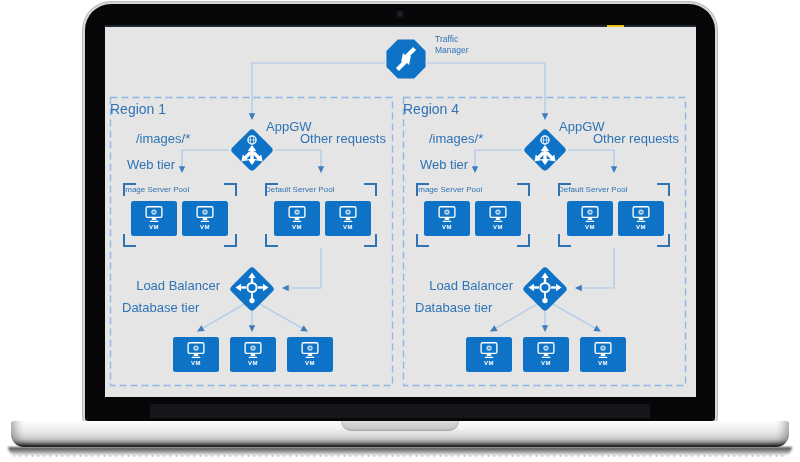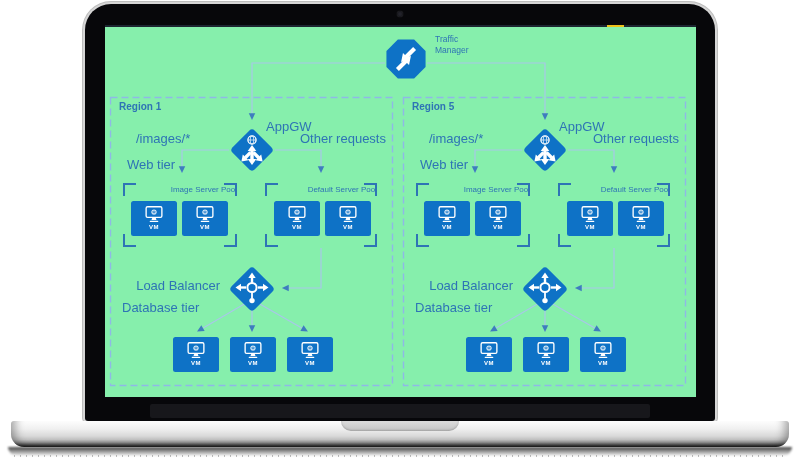"Traffic Manager" .screen { background: #86efac -> #e5e5e5 }
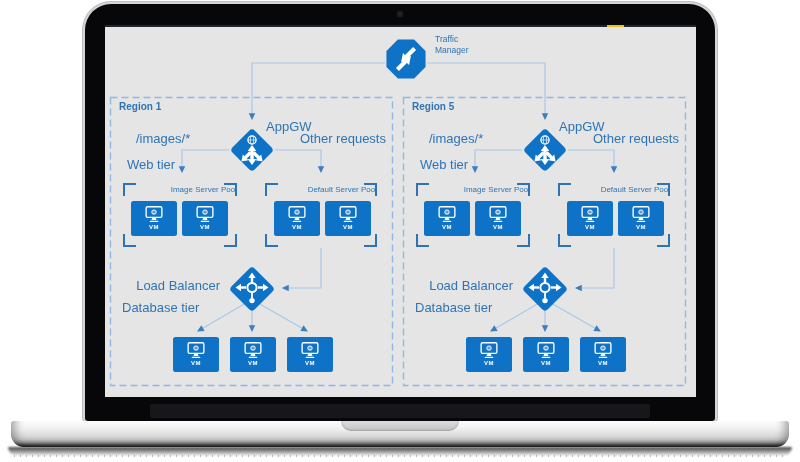"Region 1" .rlabel { font-size: 10px -> 14px; font-weight: 700 -> 400; left: 9px -> 0 }
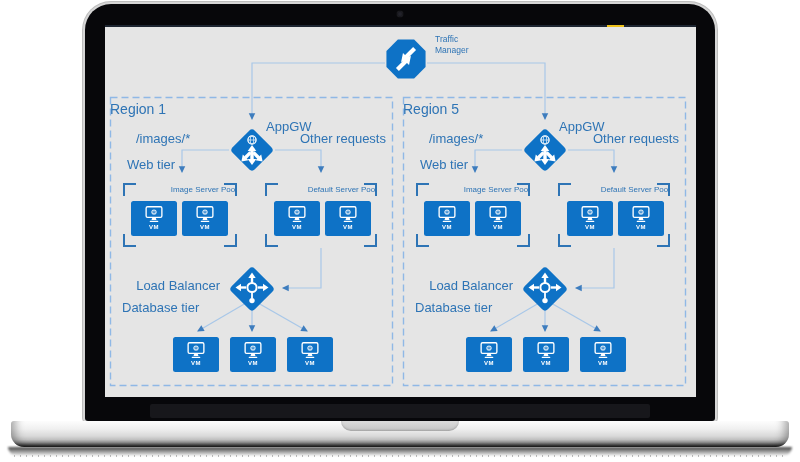"Region 5" span.rlabel { text: 5 -> 4 }
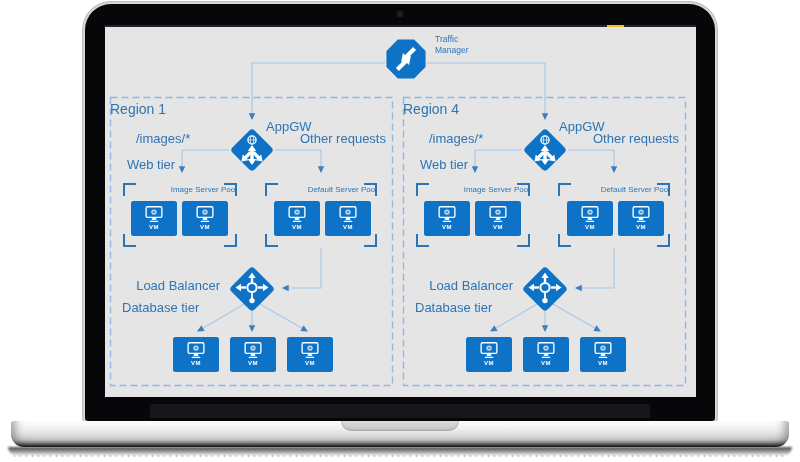"Image Server Pool" .ptitle { text-align: right -> left }
